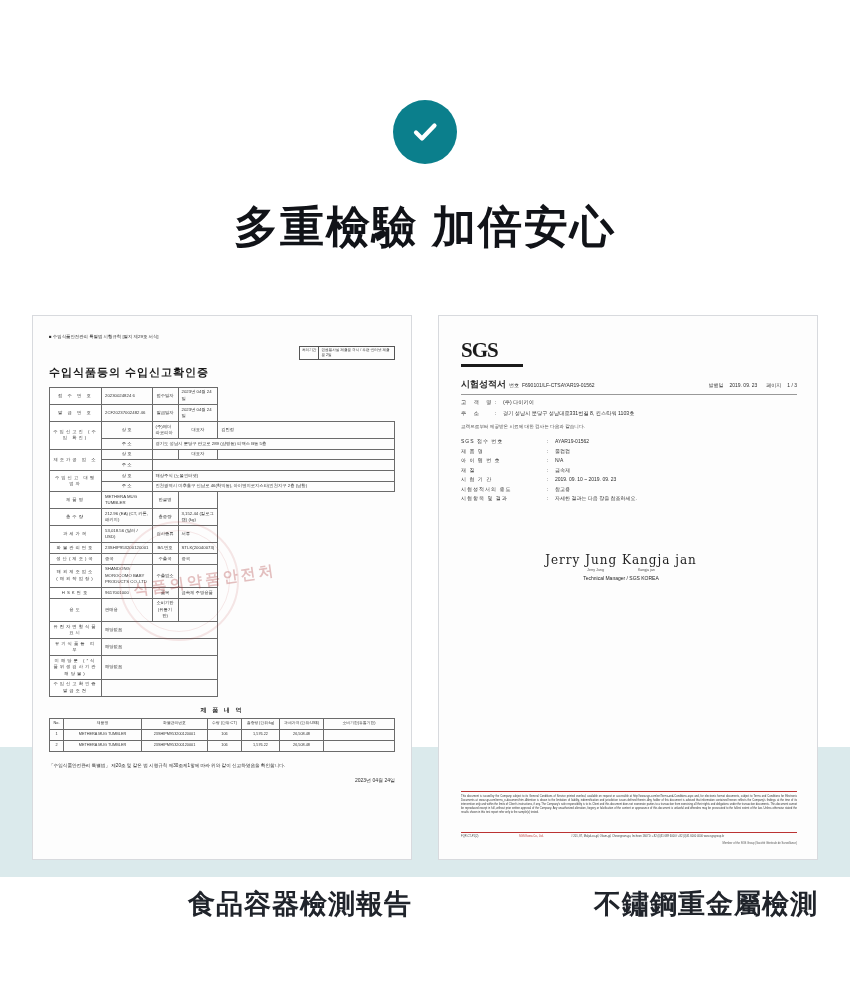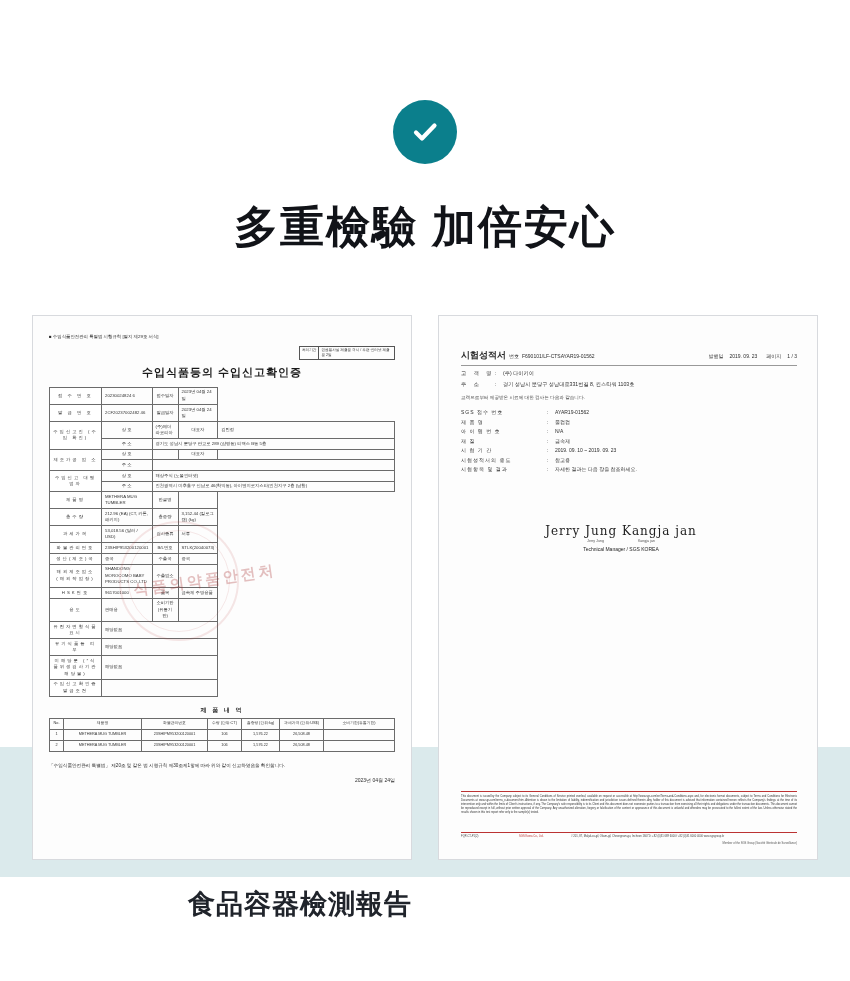"SGS" div { html: none -> <div> <div>SGS</div> <div></div> </div> }
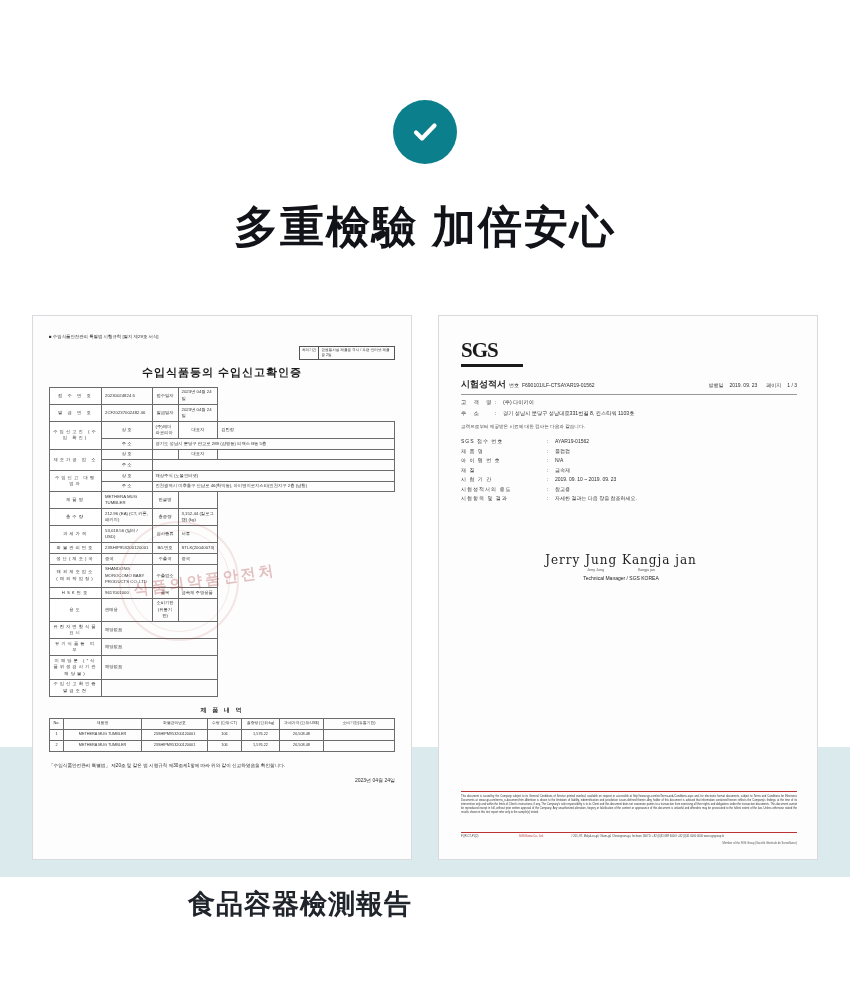"수입식품등의 수입신고확인증" .kd-title { text-align: center -> none }
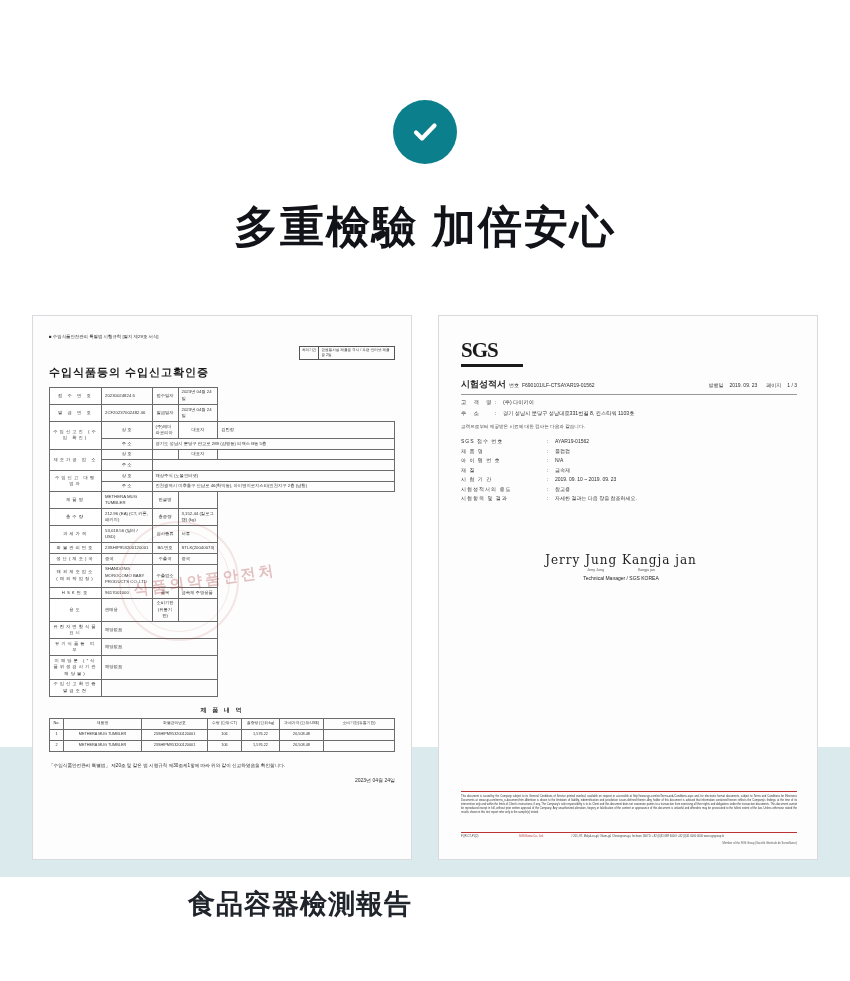"不鏽鋼重金屬檢測" div.doc-caption { html: none -> <div>不鏽鋼重金屬檢測</div> }
